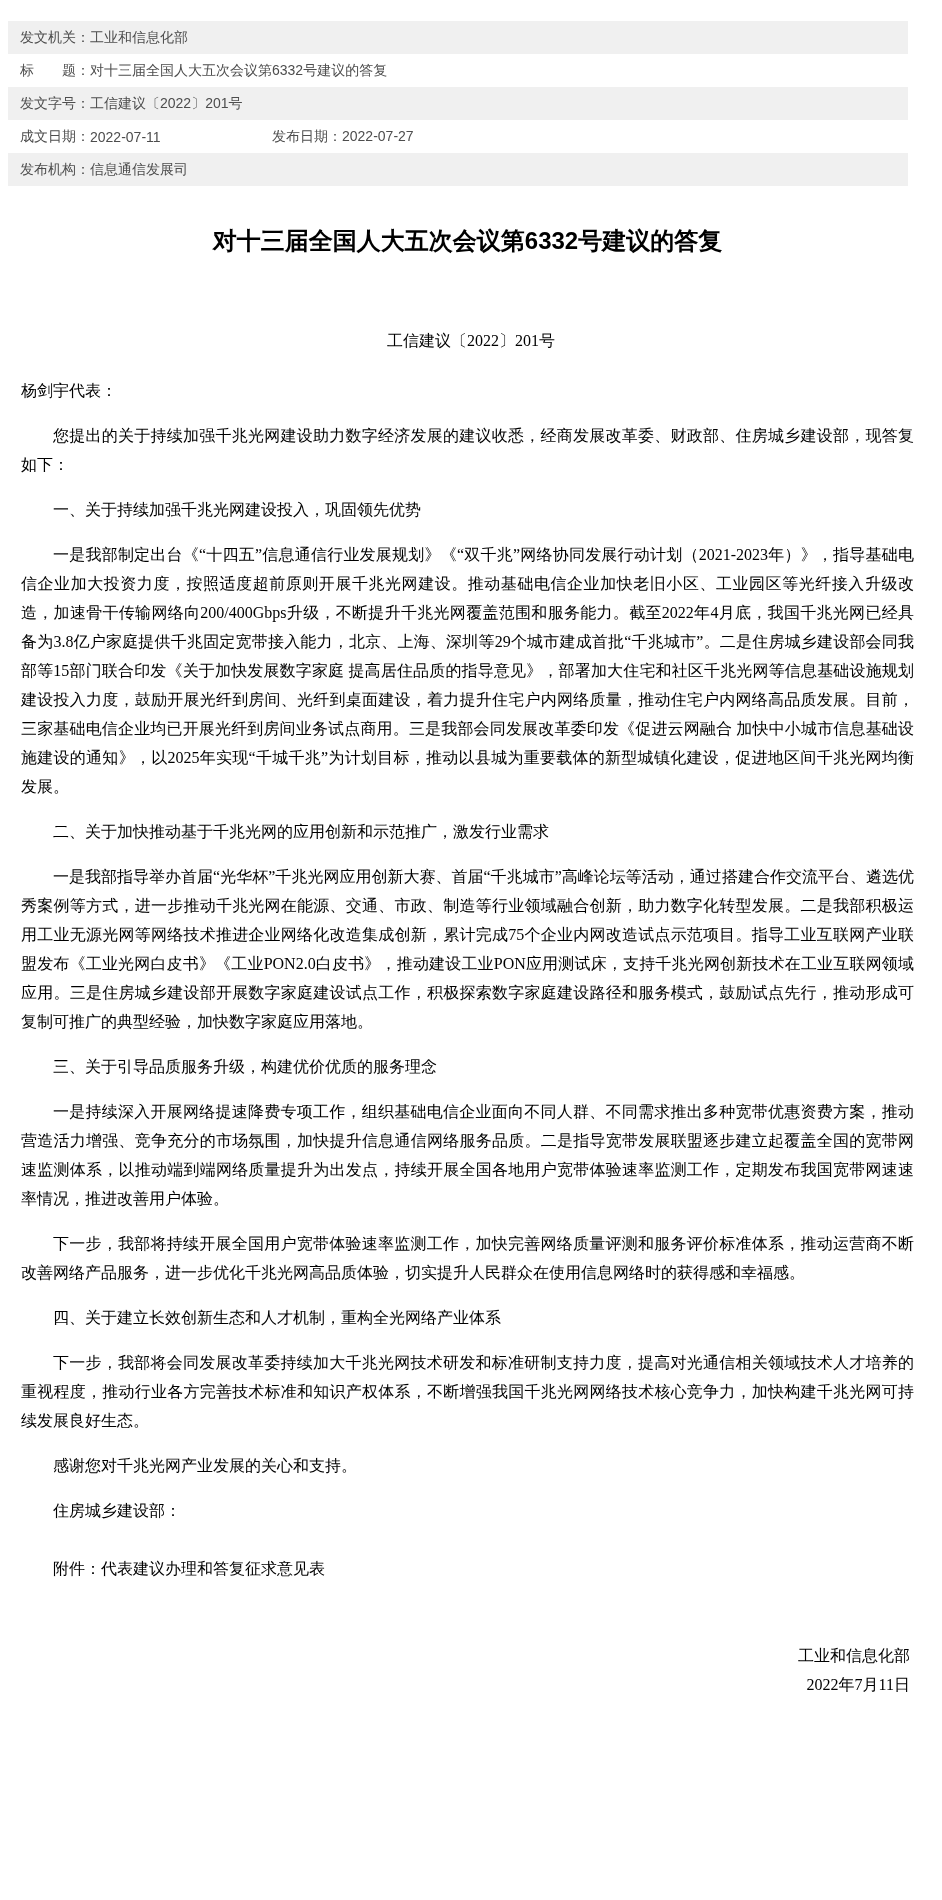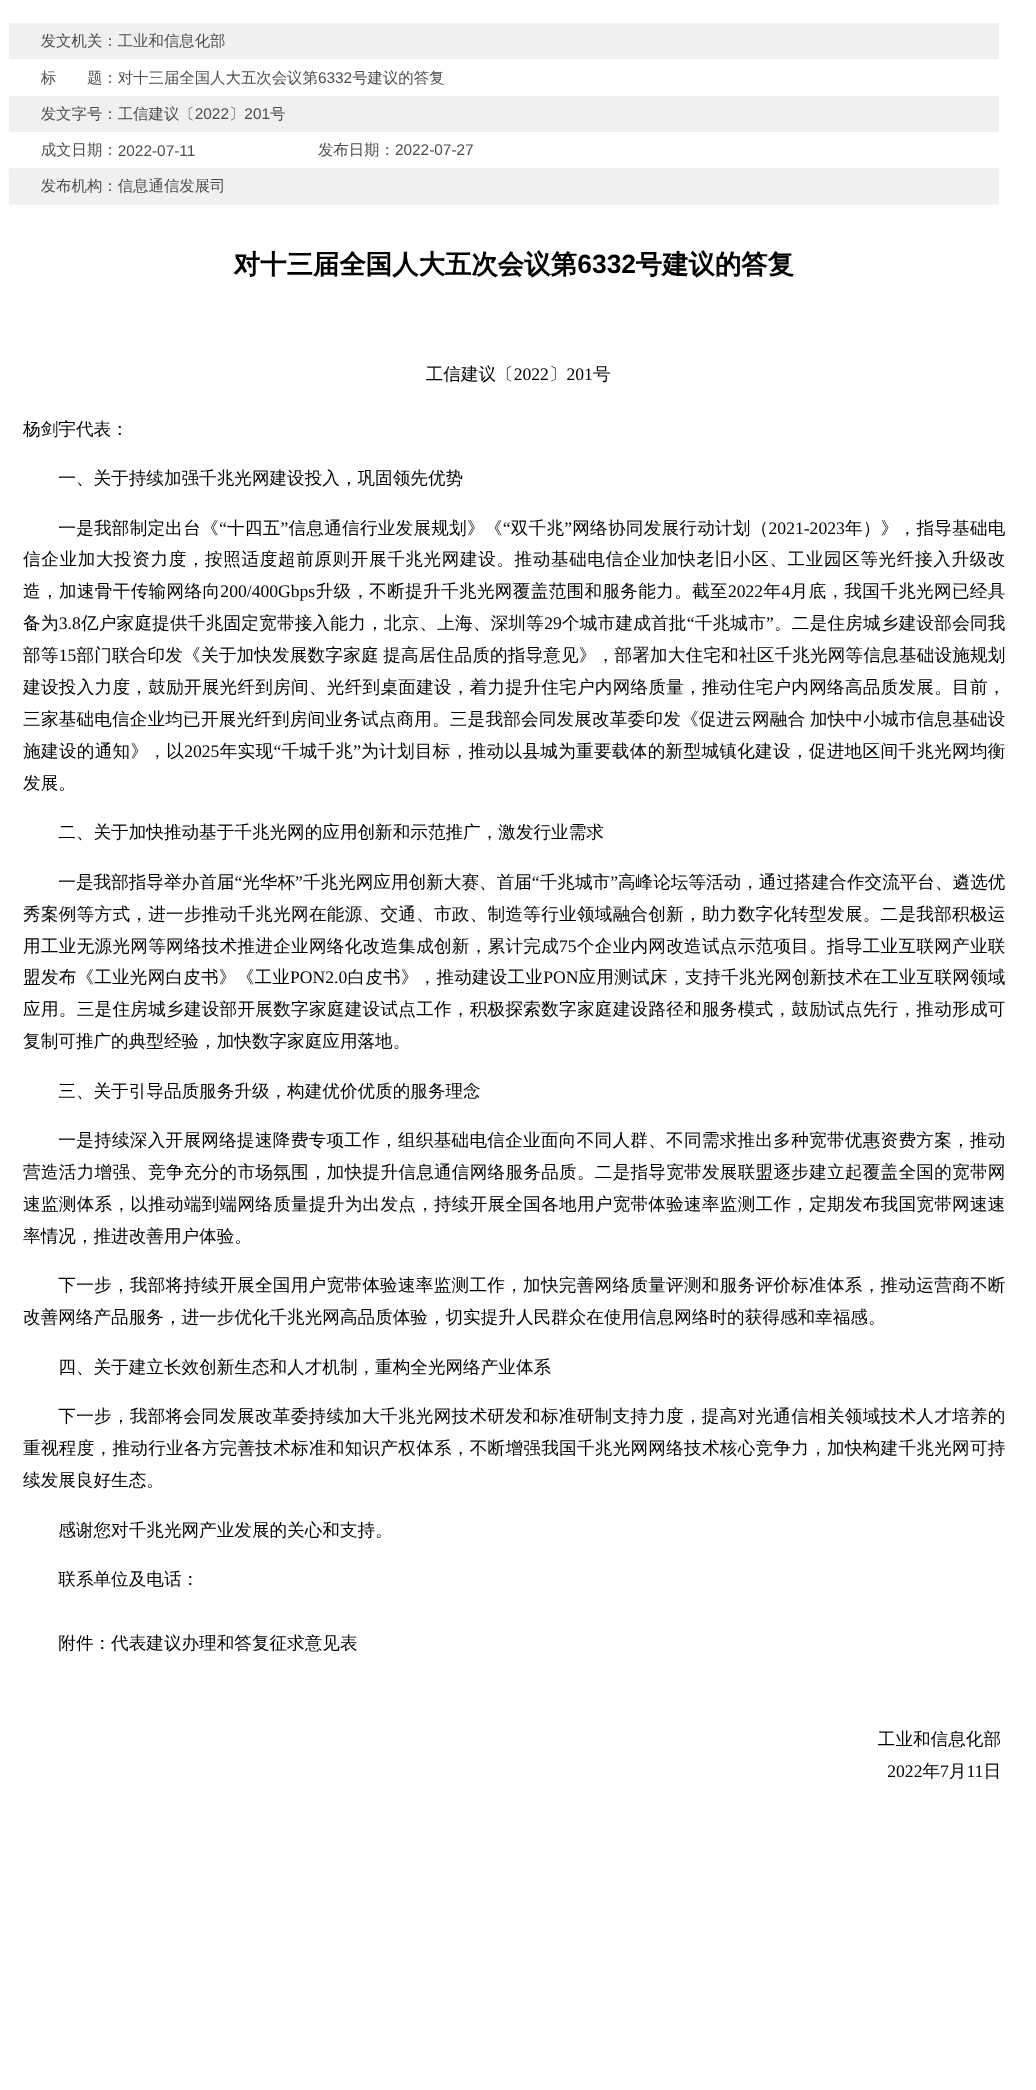"发文机关：" .meta-row { padding-left: 29px -> 12px }
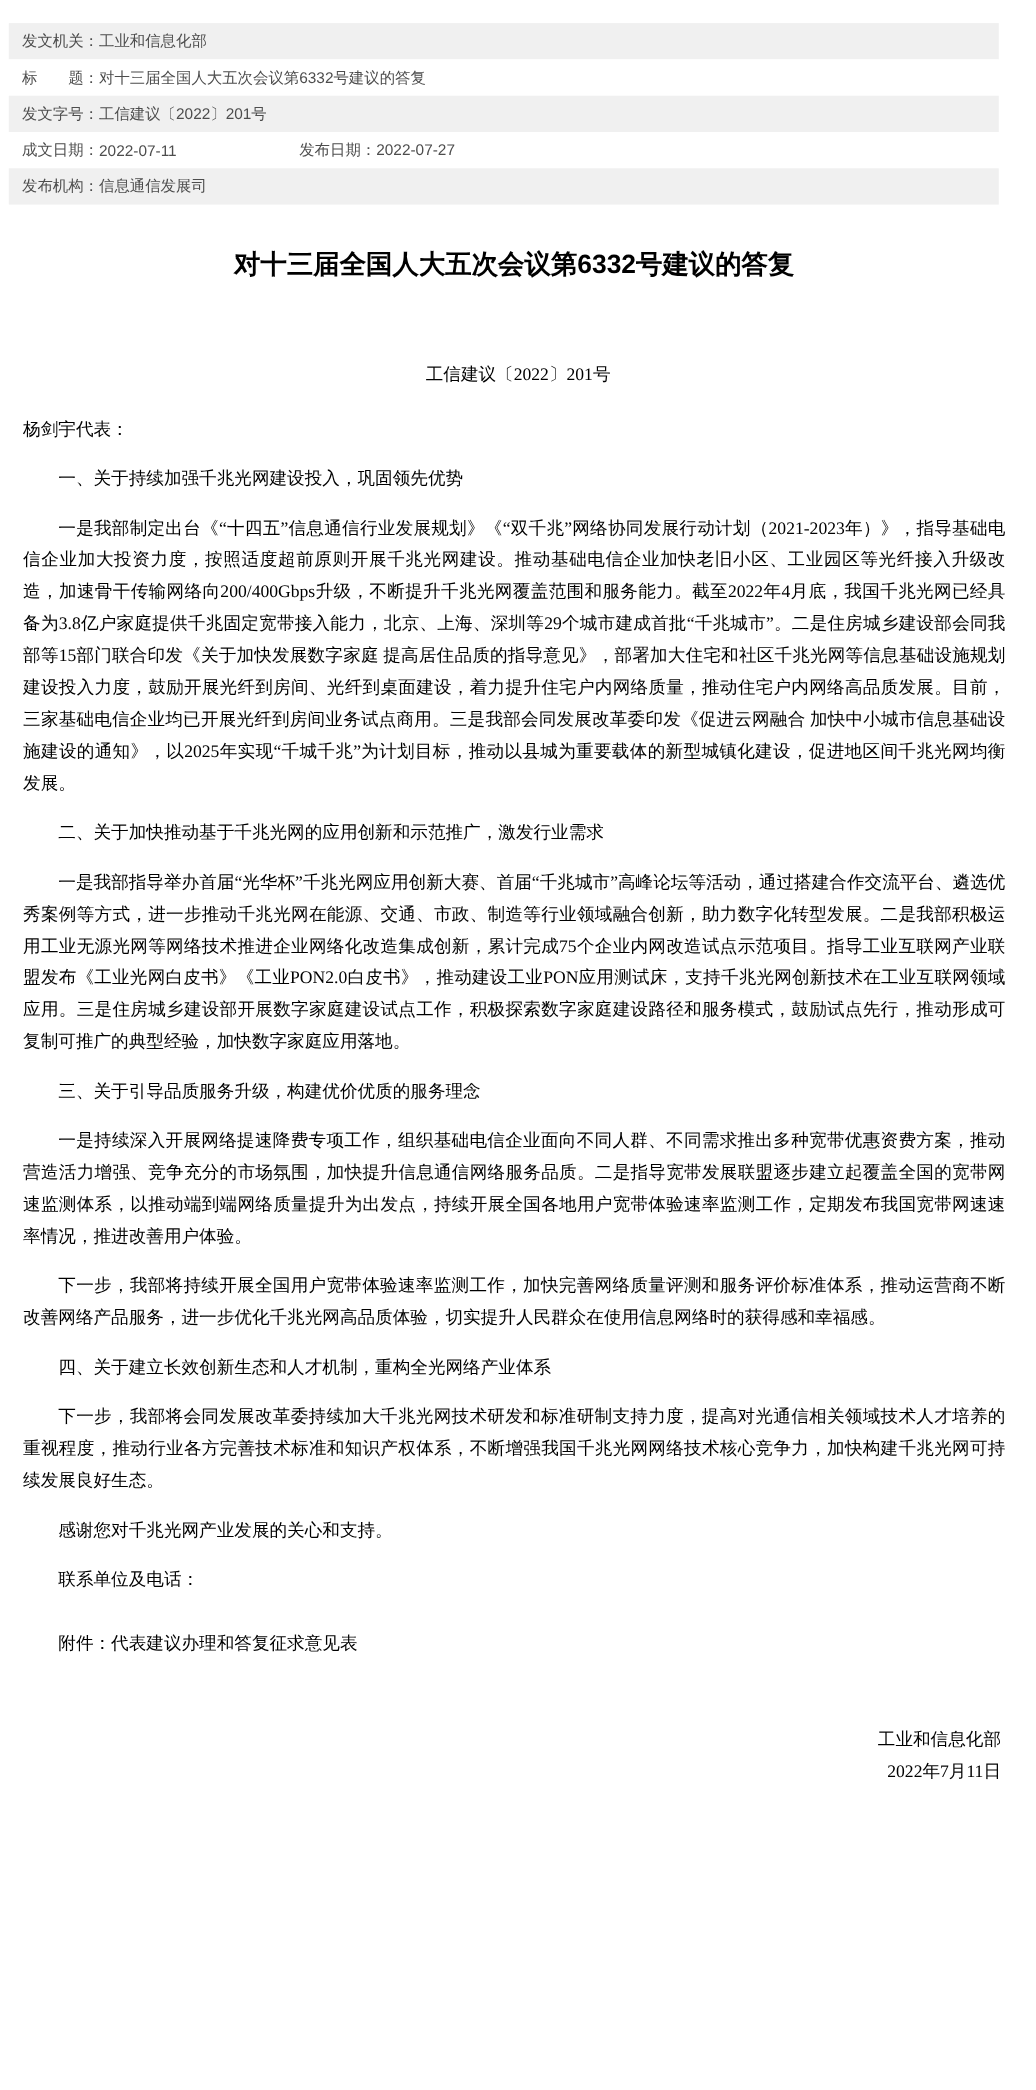"您提出的关于持续加强千兆光网建设助力数字经济发展的建议收悉，经商发展改革委、财政" p.indent { html: none -> <p>您提出的关于持续加强千兆光网建设助力数字经济发展的建议收悉，经商发展改革委、财政部、住房城乡建设部，现答复如下：</p> }
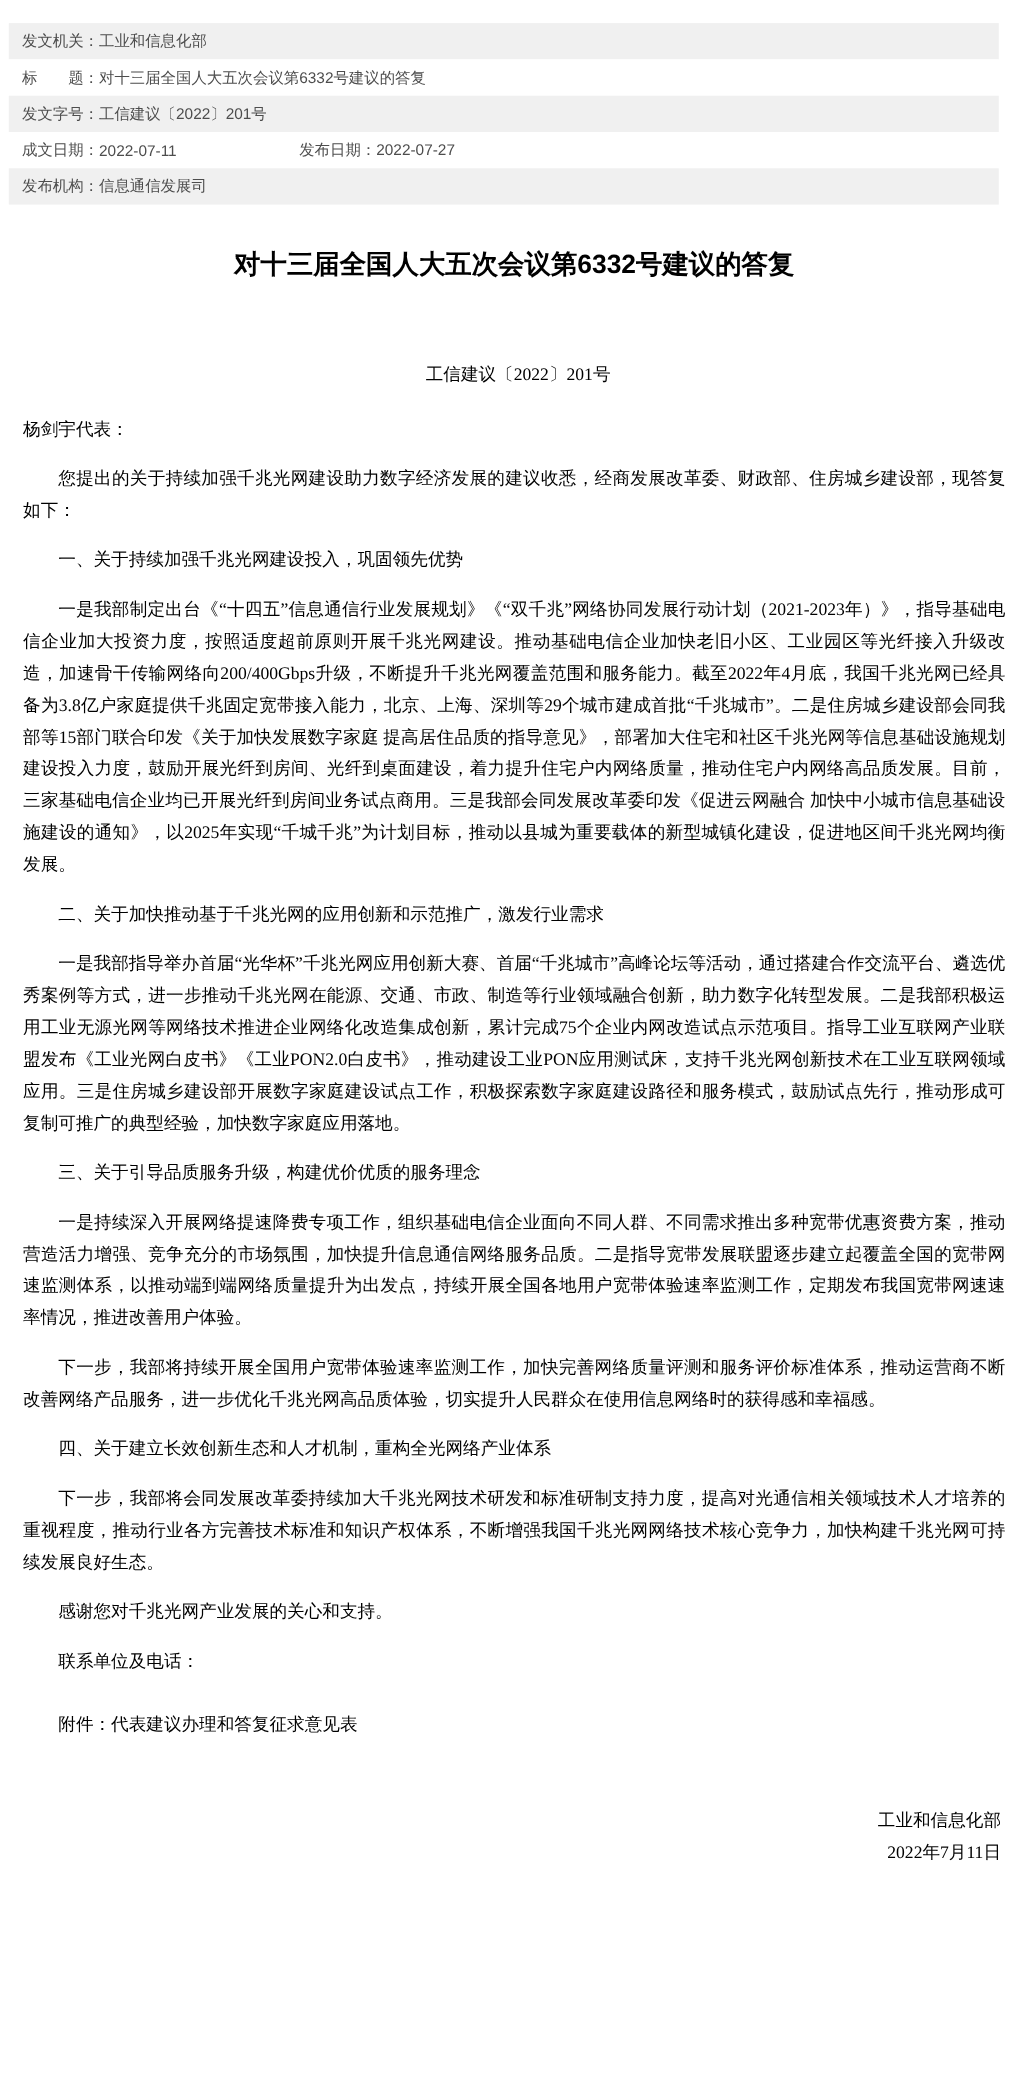"联系单位及电话：" p.indent { text: 联系单位及电话 -> 住房城乡建设部 }
